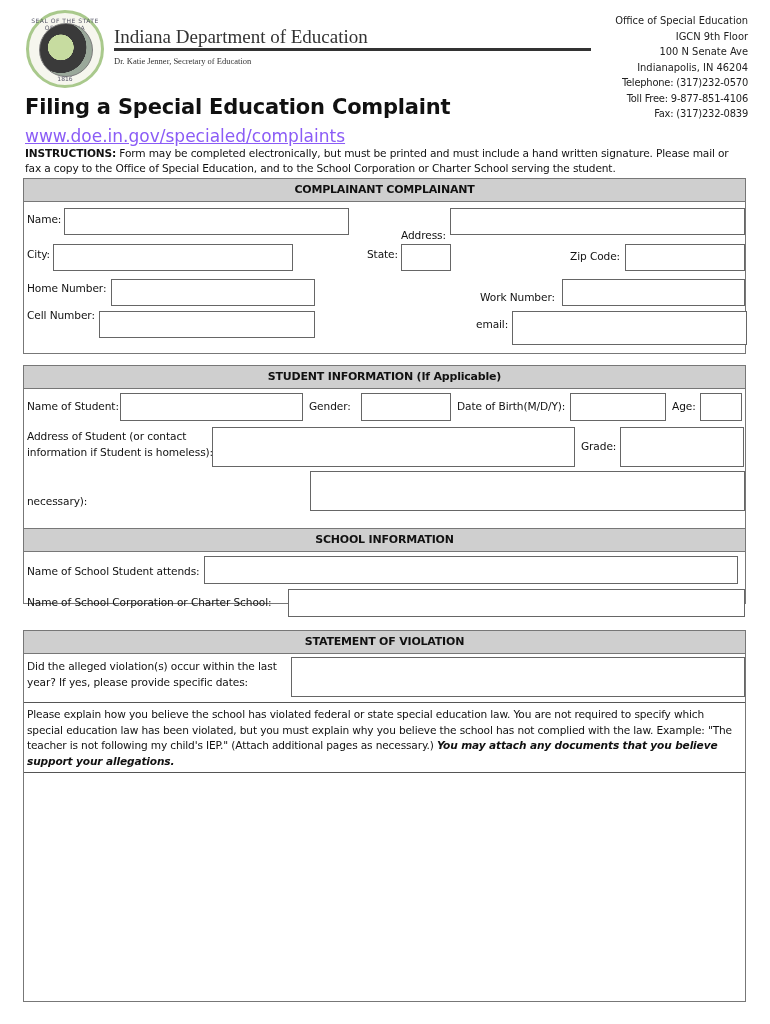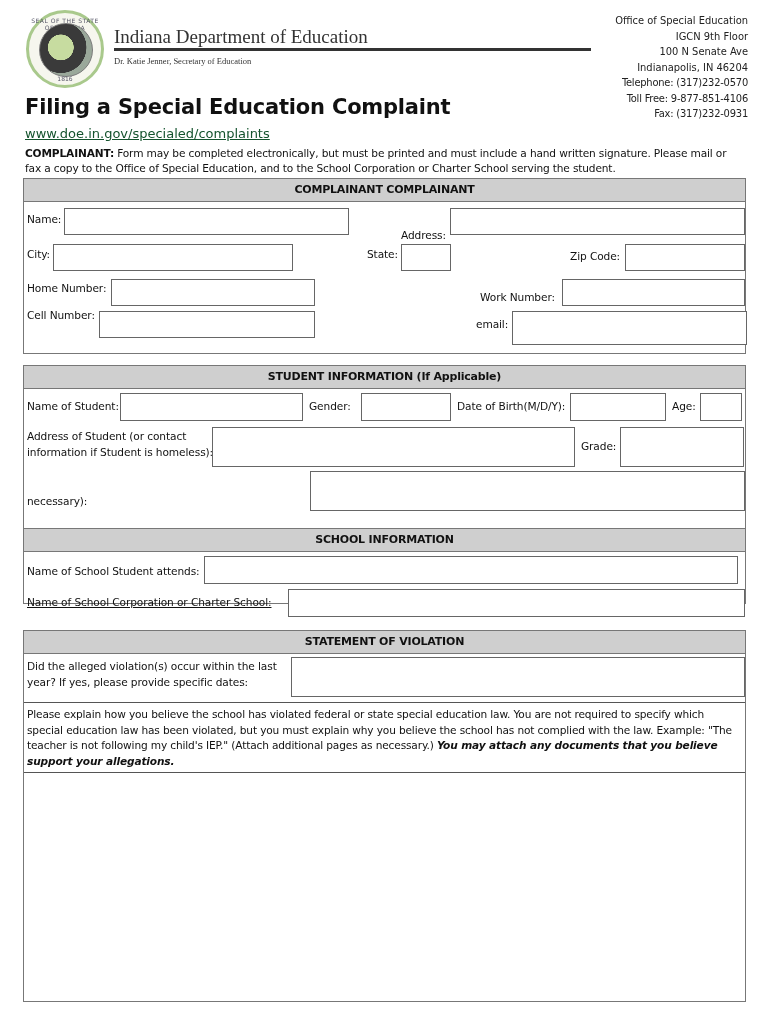"Fax: (317)232-0931" div.tight { text: 232-0931 -> 232-0839 }
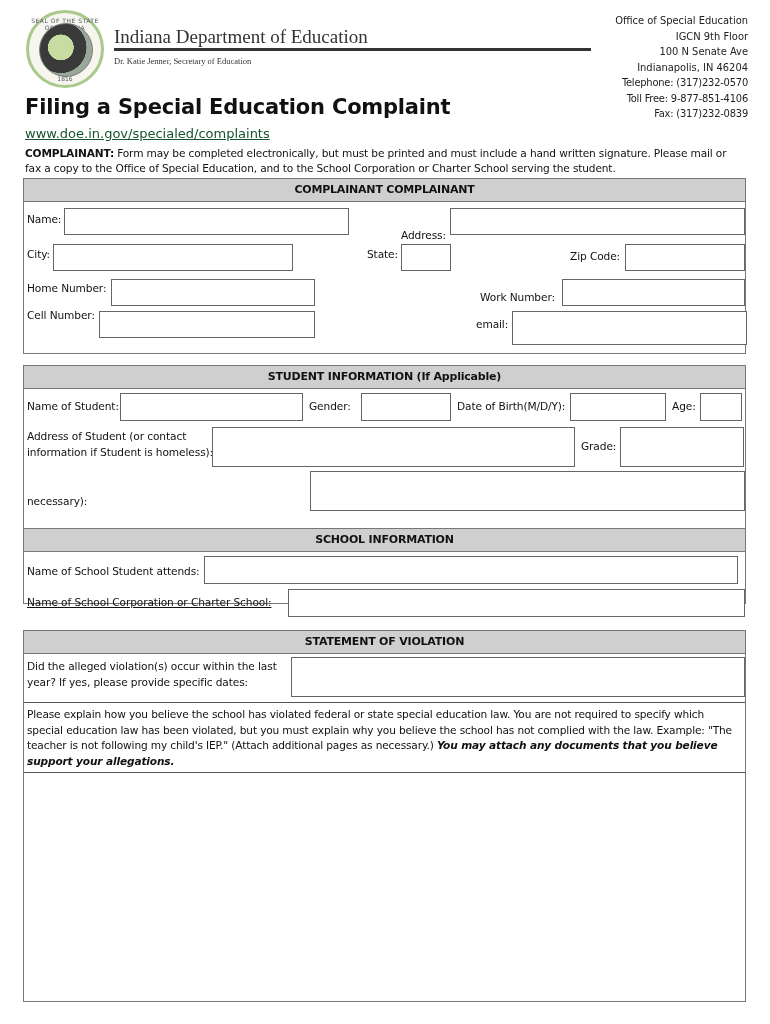"www.doe.in.gov/specialed/complaints" .url { color: #14532d -> #8b5cf6; font-size: 13px -> 17px }
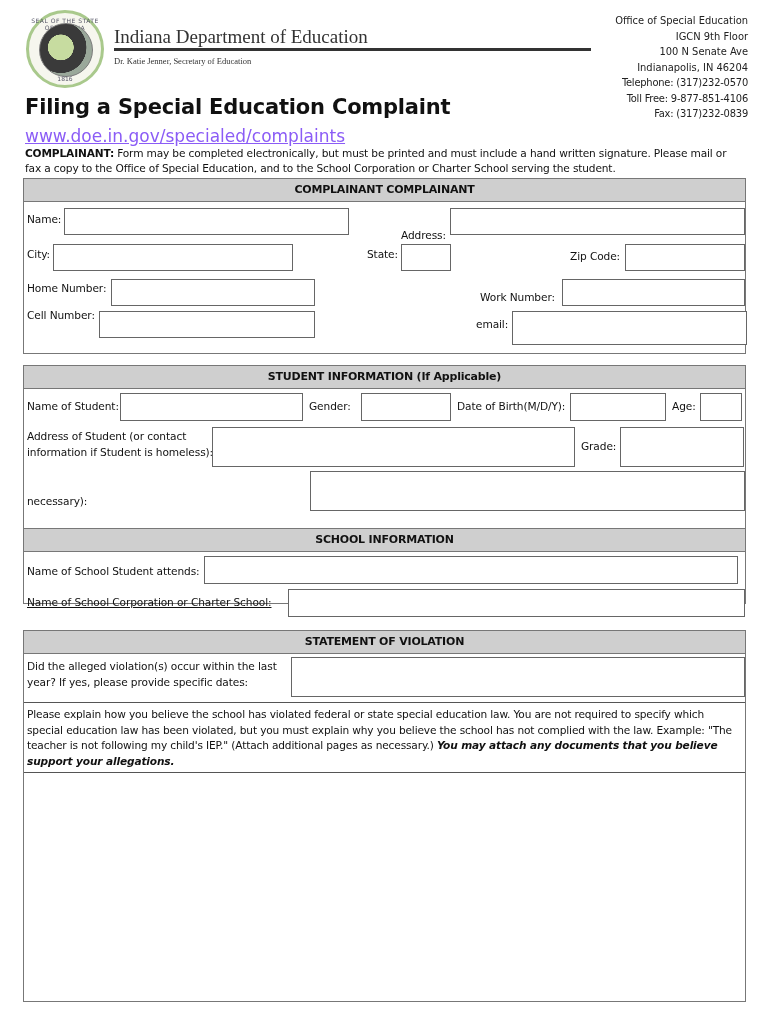"COMPLAINANT:" b { text: COMPLAINANT -> INSTRUCTIONS }
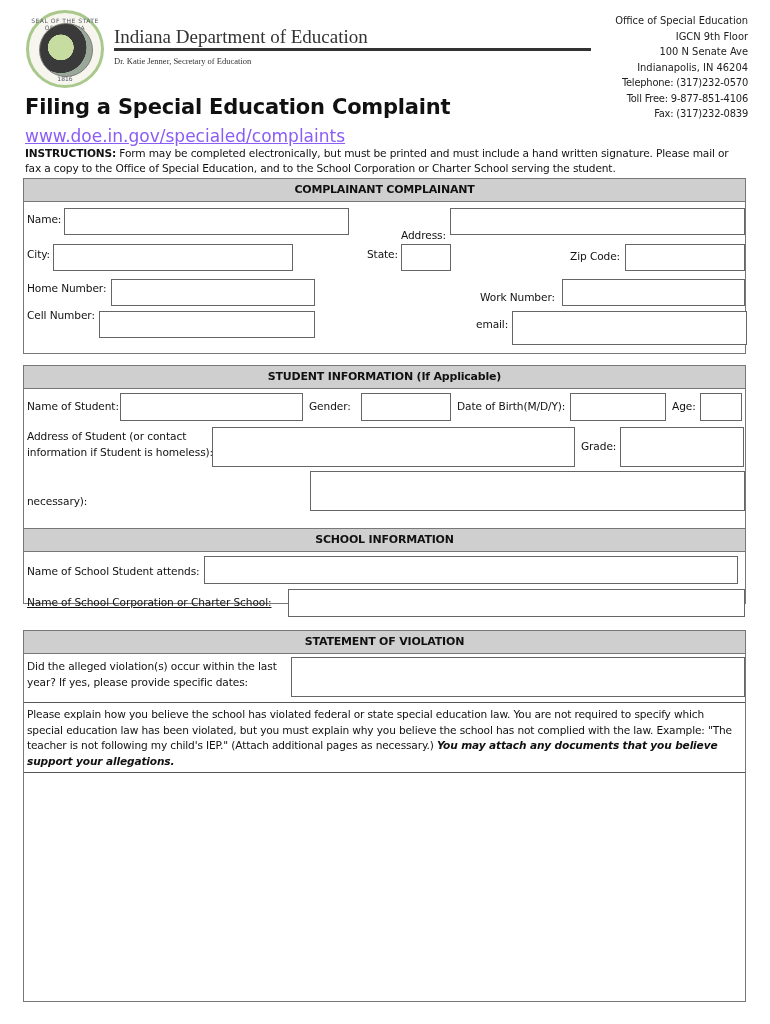"Name of School Corporation or" span.lbl { text-decoration: underline -> none }
